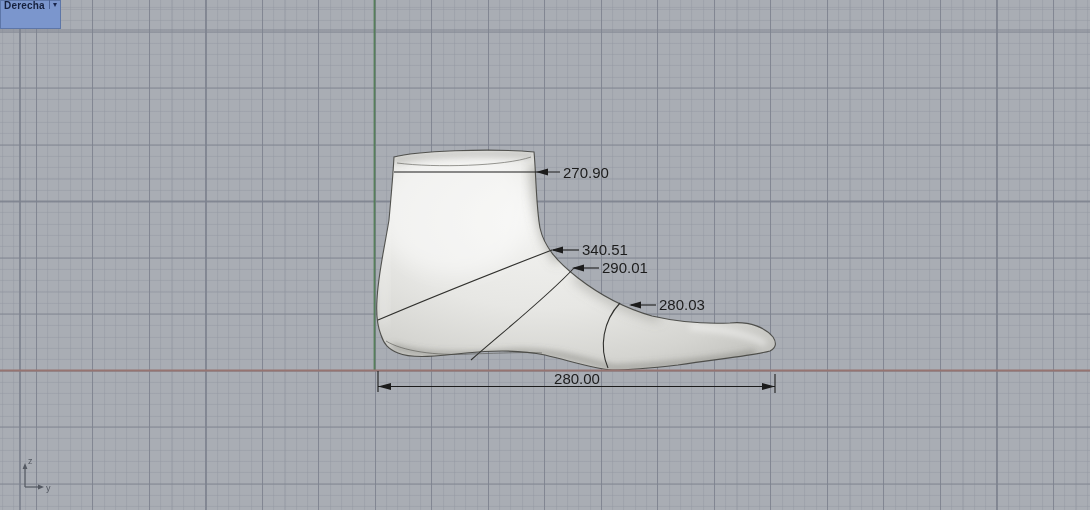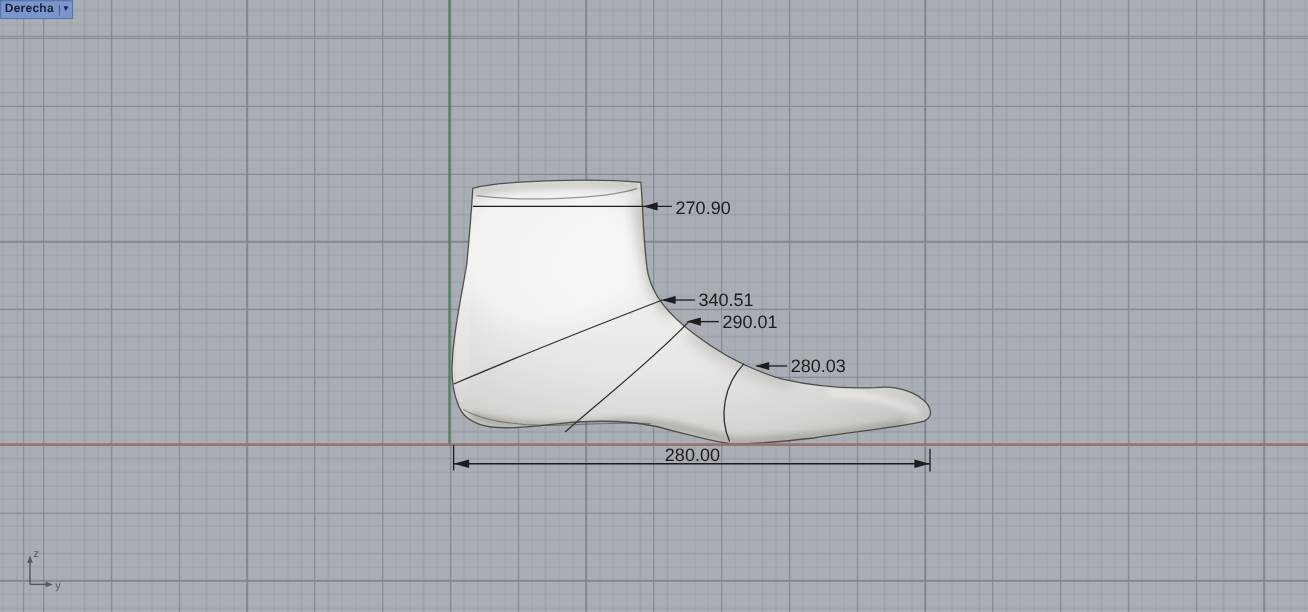"Derecha" .viewport-tab { align-items: center -> flex-start; height: 16px -> 29px }
